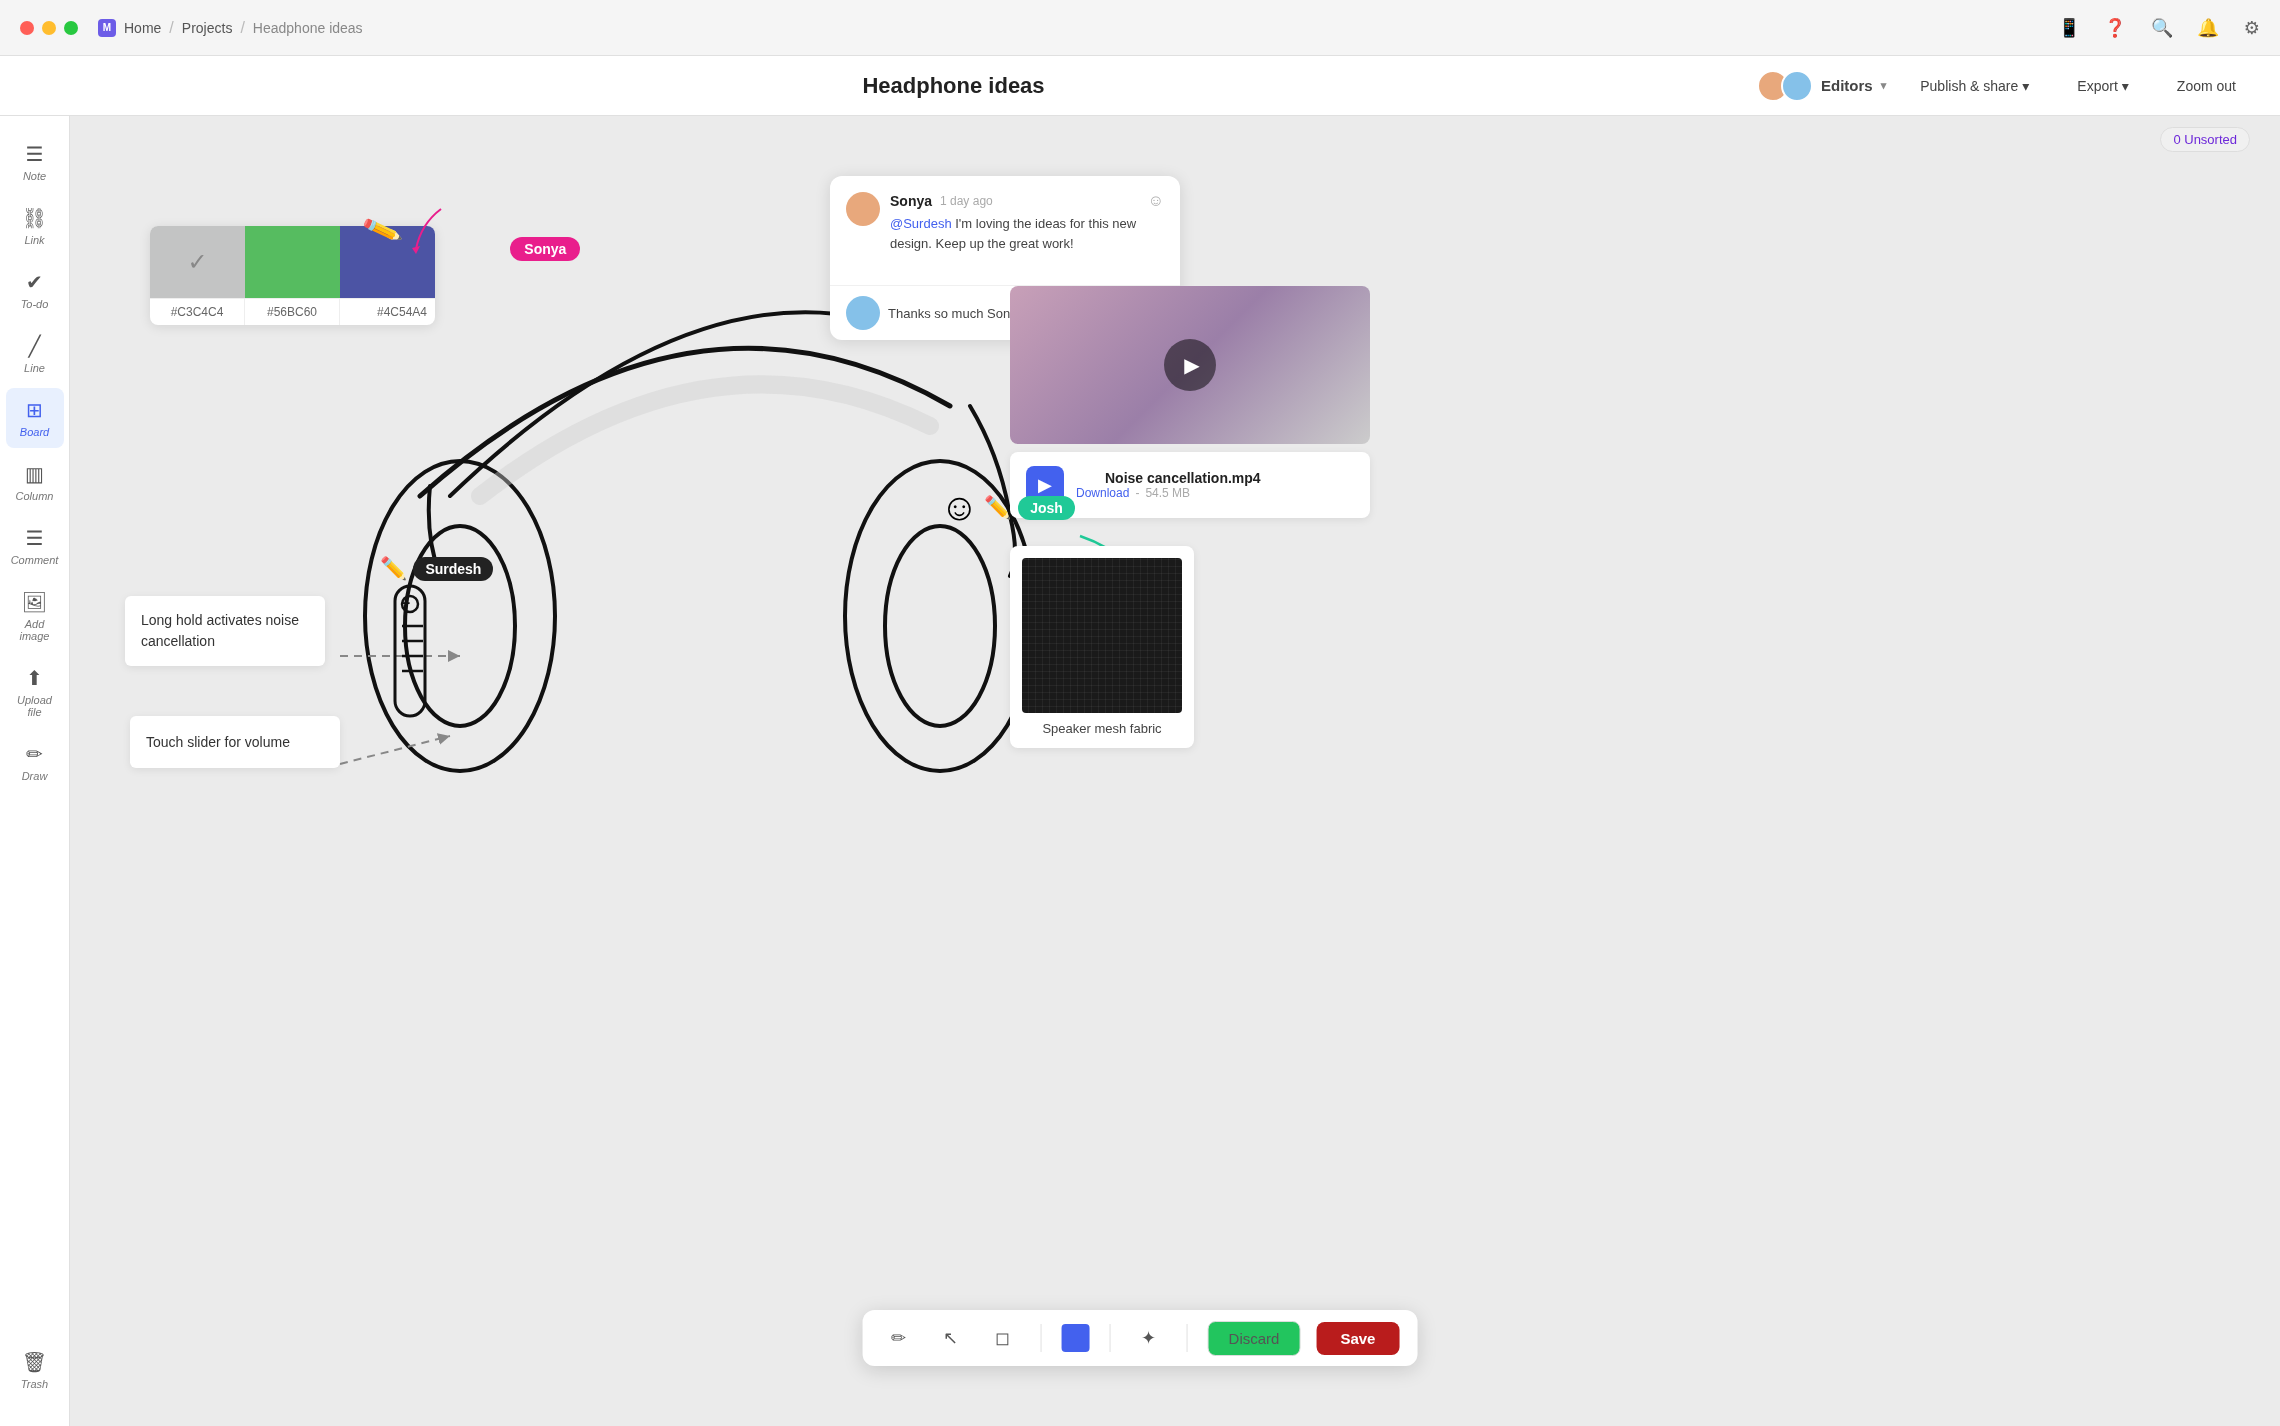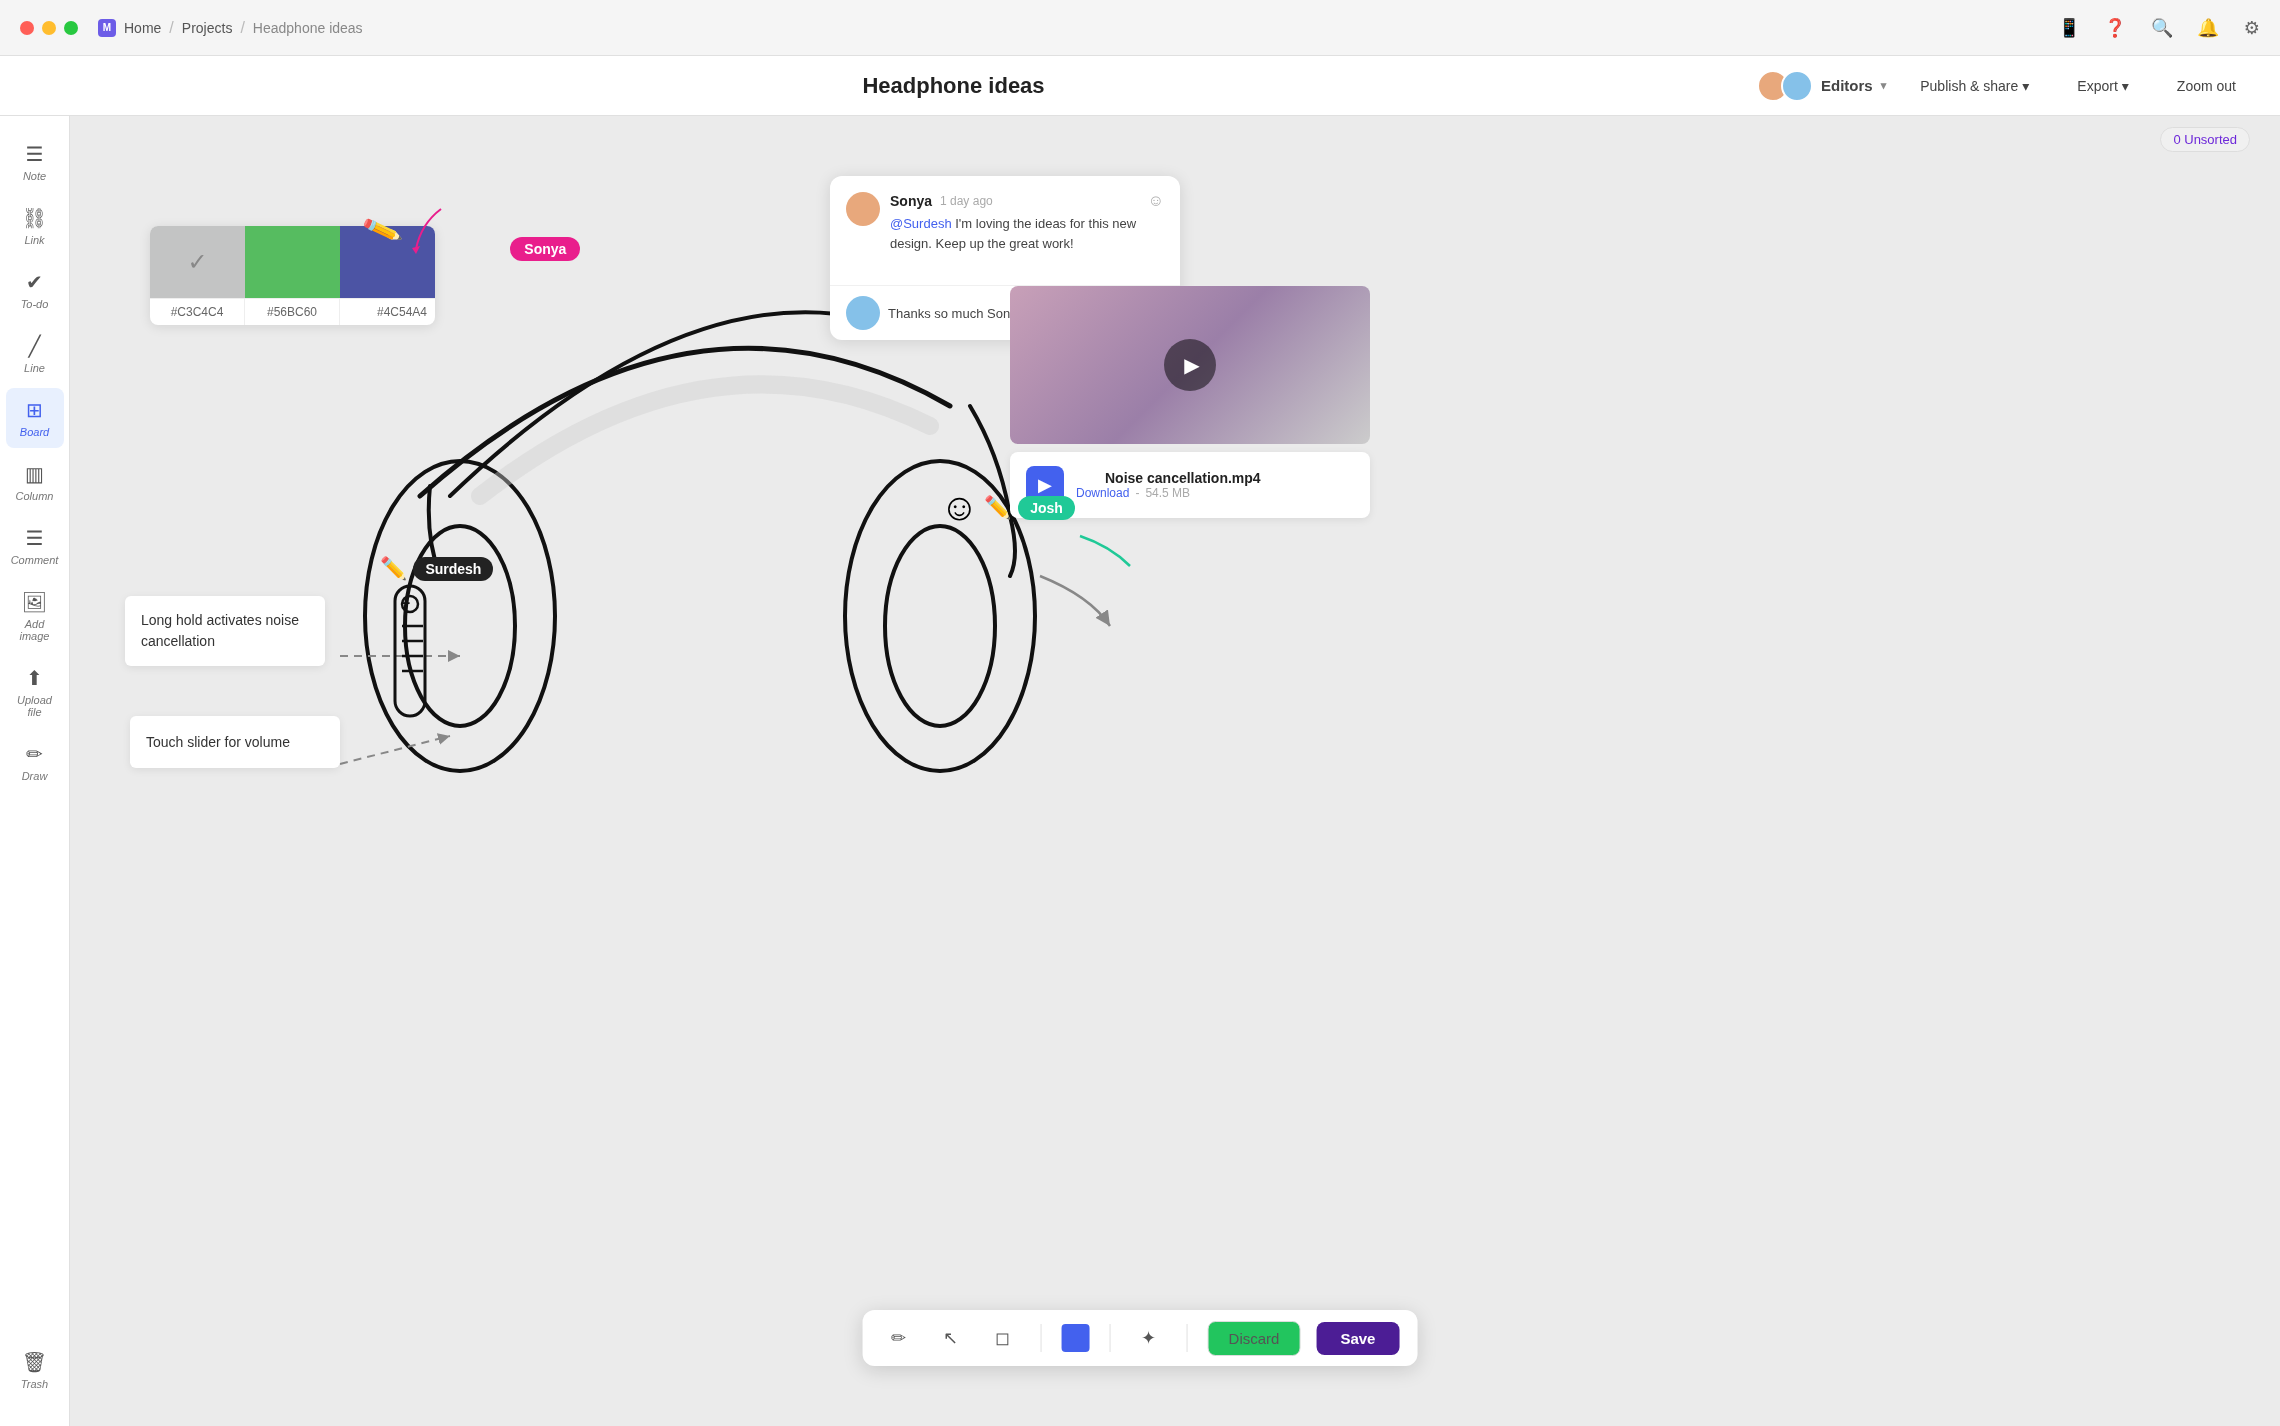"Speaker mesh fabric" div { html: none -> <div> <div> <div></div> <div>Speaker mesh fabric</div> </div> </div> }
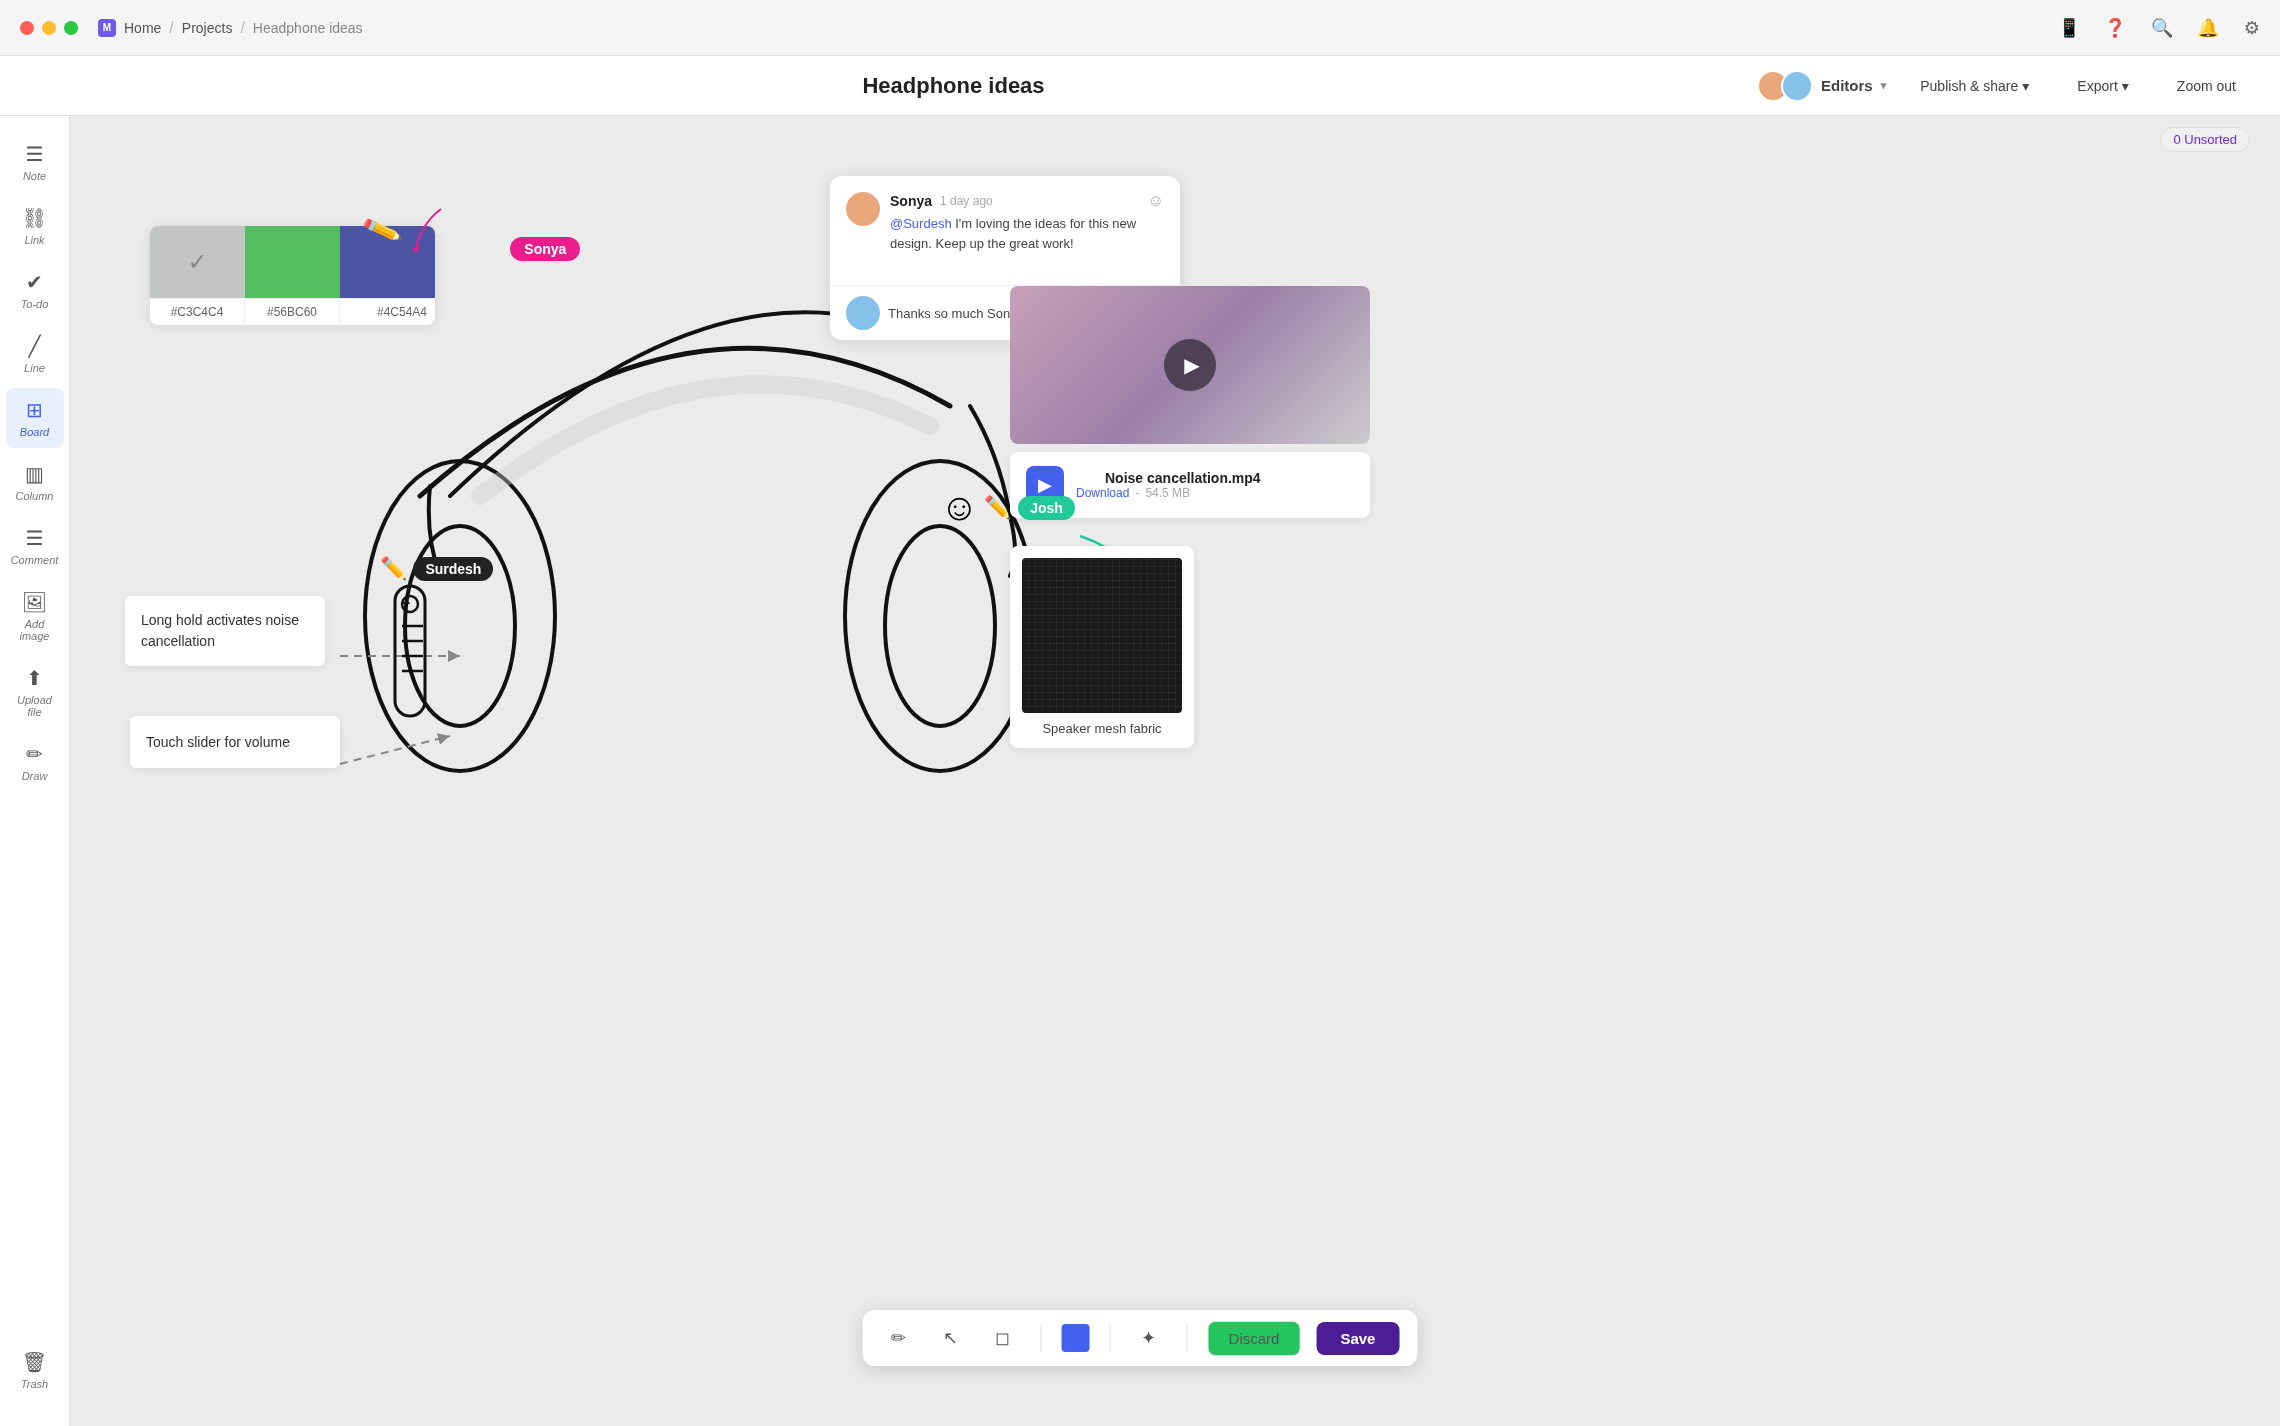"Save" .btn-save { background: #4c1d95 -> #b91c1c }
